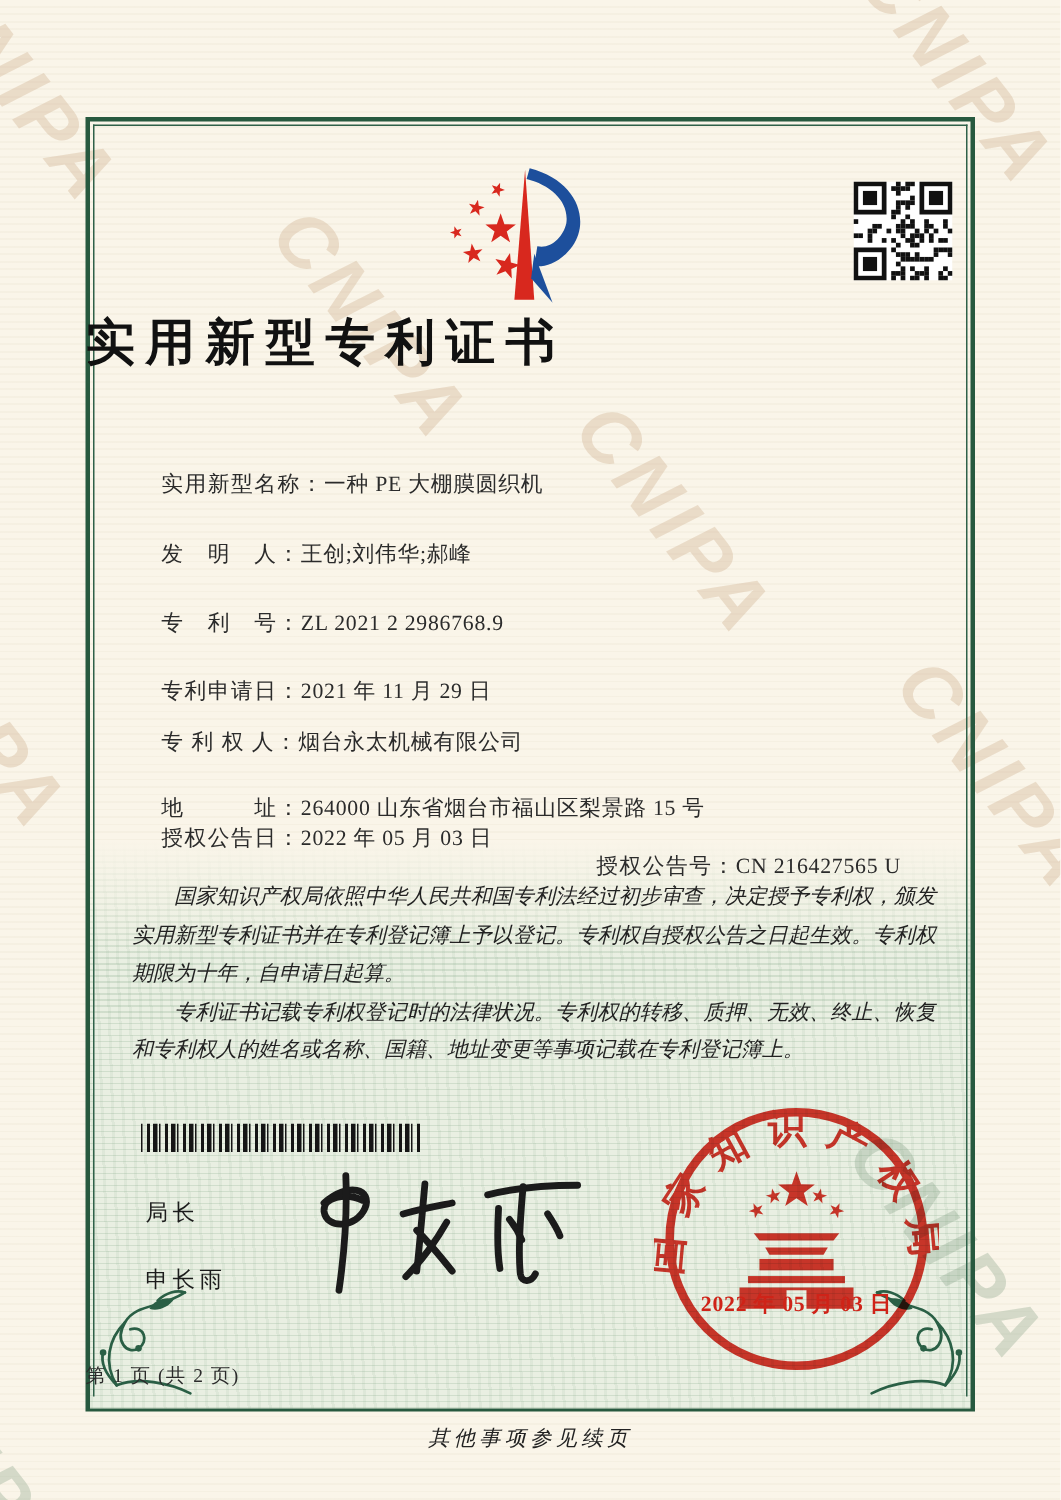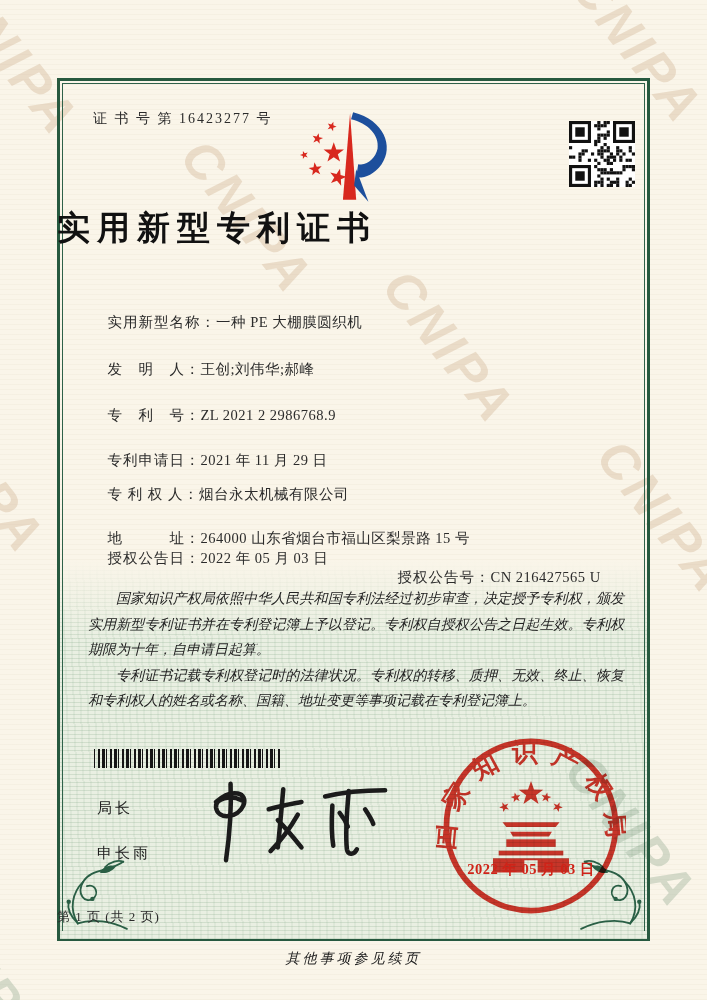"证 书 号 第 16423277" div.abs { html: <div>证 书 号 第 16423277 号</div> -> none }
